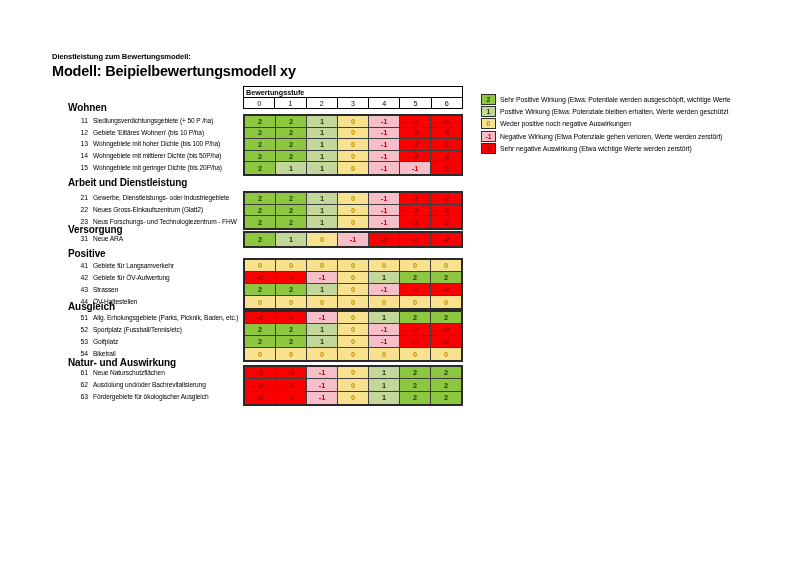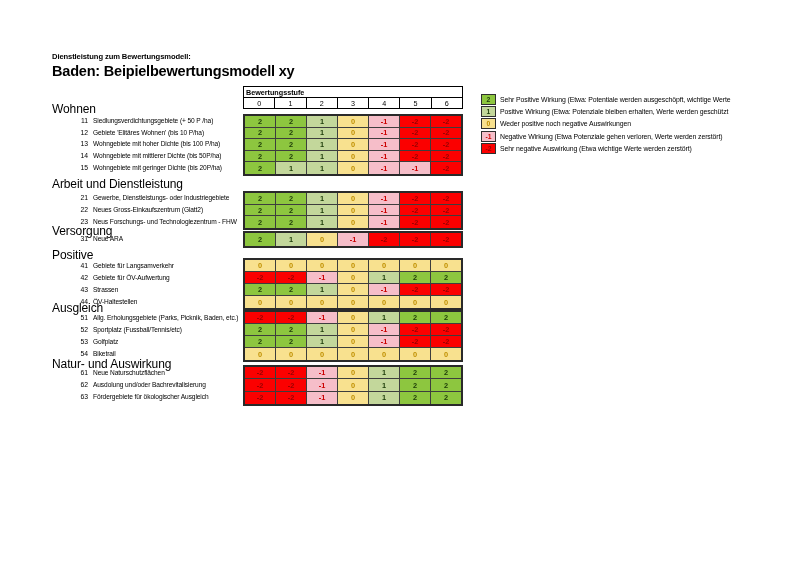"Baden: Beipielbewertungsmodell xy" div { text: Baden -> Modell }
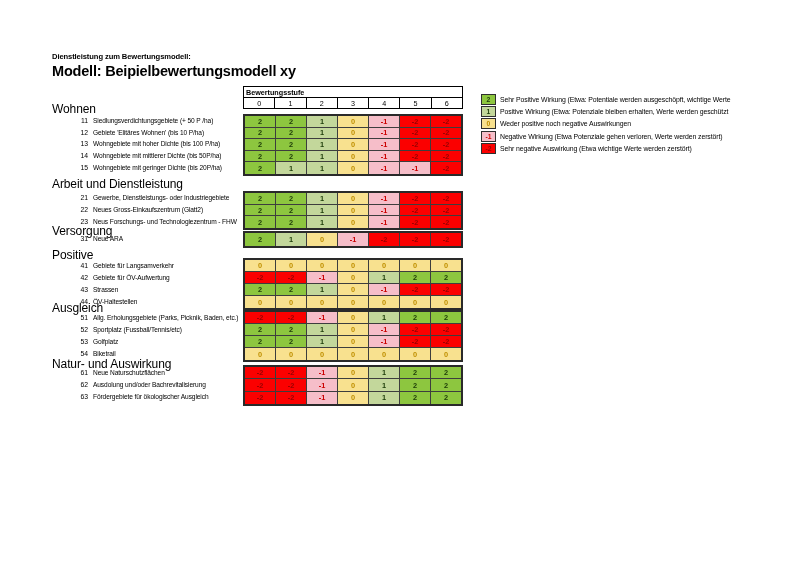"Wohnen" .shead { font-size: 12px -> 10px; font-weight: normal -> bold; left: 52px -> 68px }
